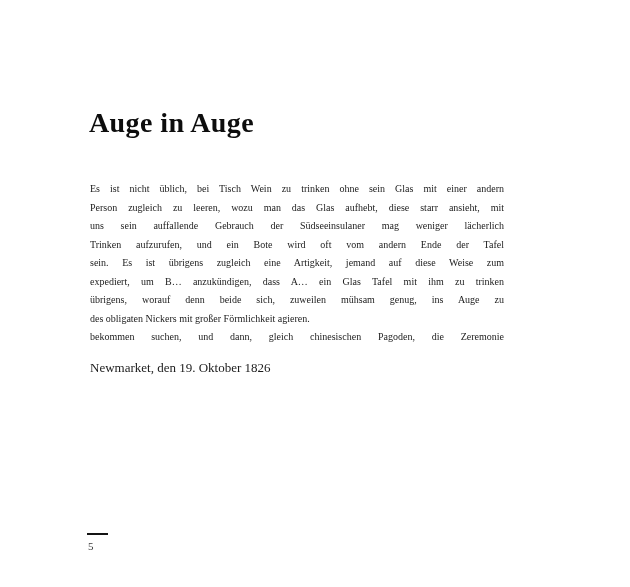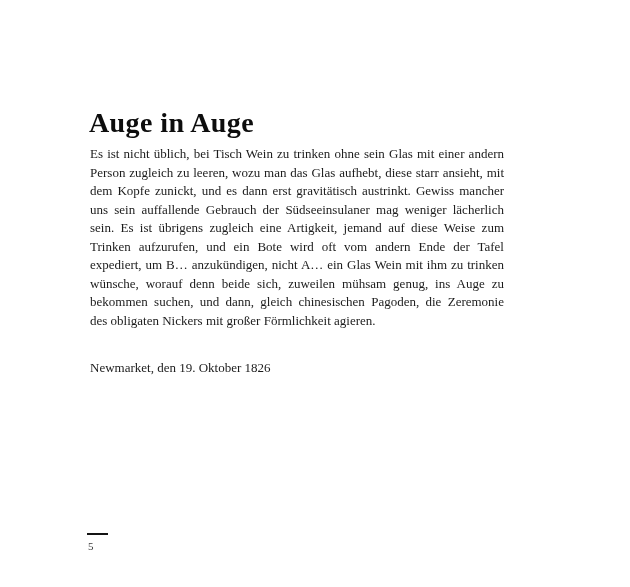"Es ist nicht üblich, bei" .body-text { font-size: 13px -> 10px; top: 145px -> 180px }
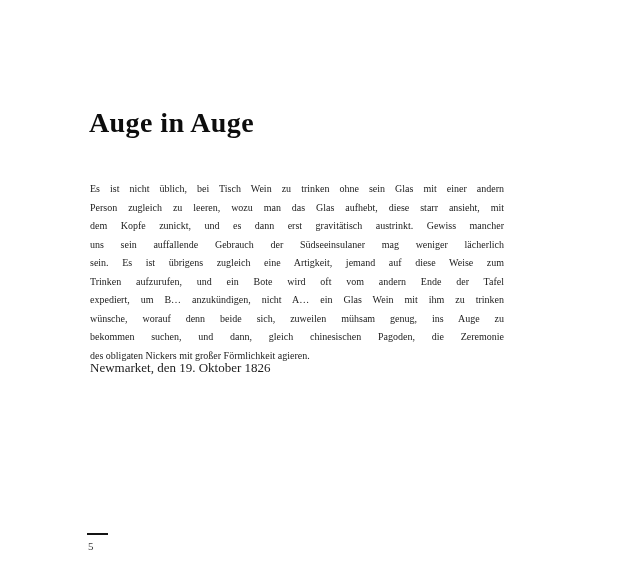"dem Kopfe zunickt, und es" div.line { html: <div>dem Kopfe zunickt, und es dann erst gravitätisch austrinkt. Gewiss mancher</div> -> none }
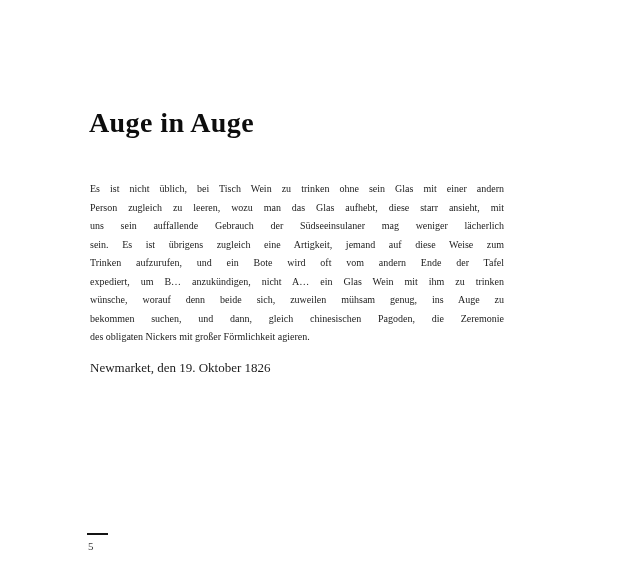"sein. Es ist übrigens zugleich" div.line { order: before "Trinken aufzurufen, und ein Bote" -> after "Trinken aufzurufen, und ein Bote" }
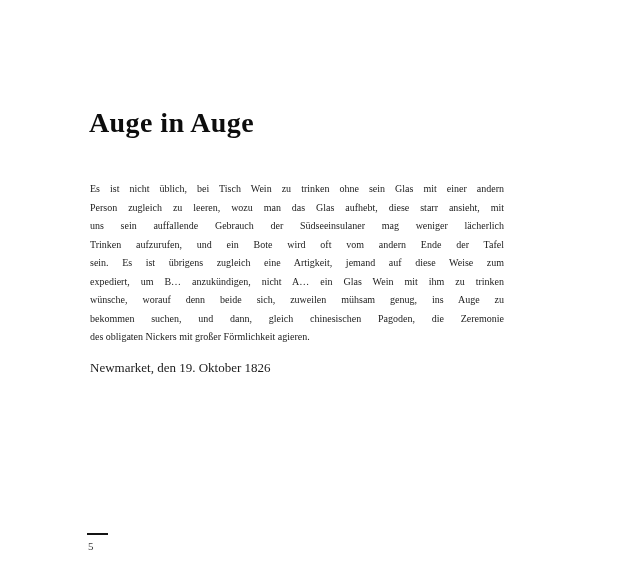"expediert, um B… anzukündigen, nicht" div.line { text: nicht A… ein Glas Wein -> dass A… ein Glas Tafel }
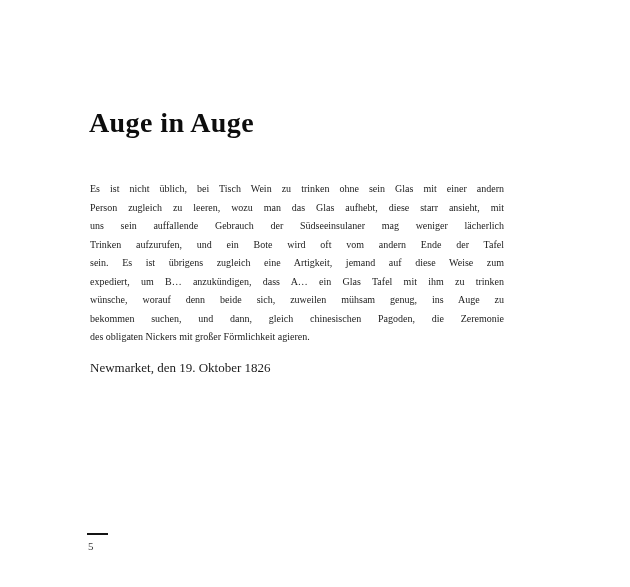"wünsche, worauf denn beide sich," div.line { text: wünsche -> übrigens }
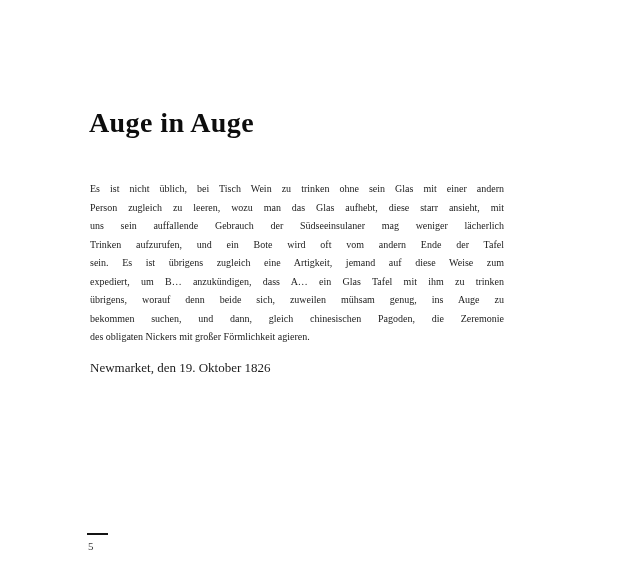"bekommen suchen, und dann, gleich" div.line { order: before "des obligaten Nickers mit großer" -> after "des obligaten Nickers mit großer" }
